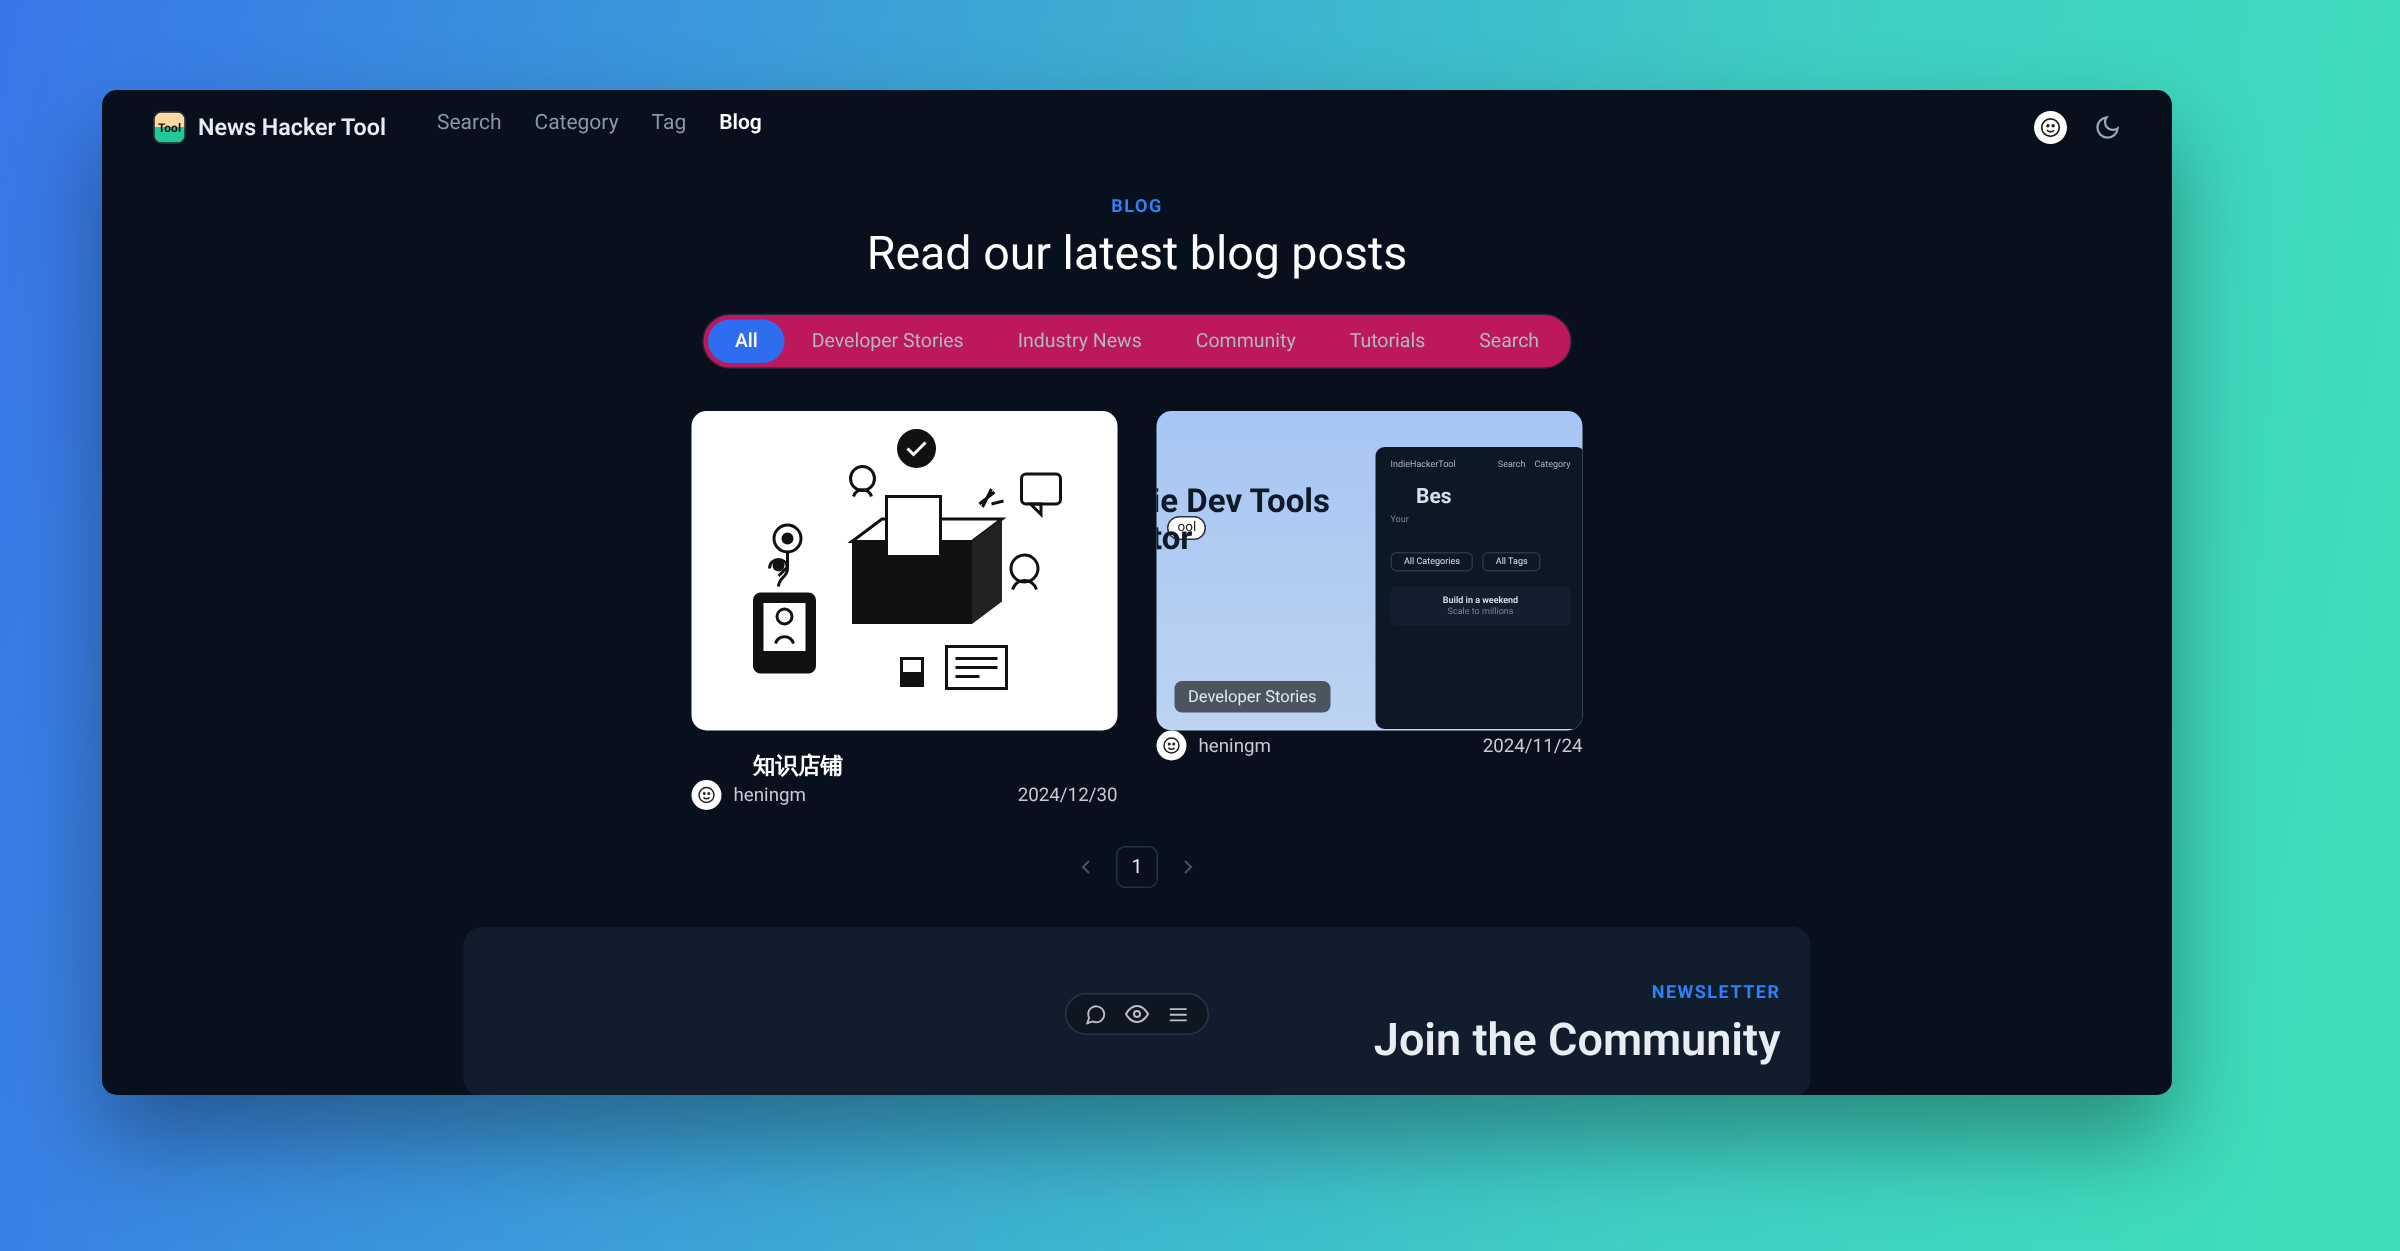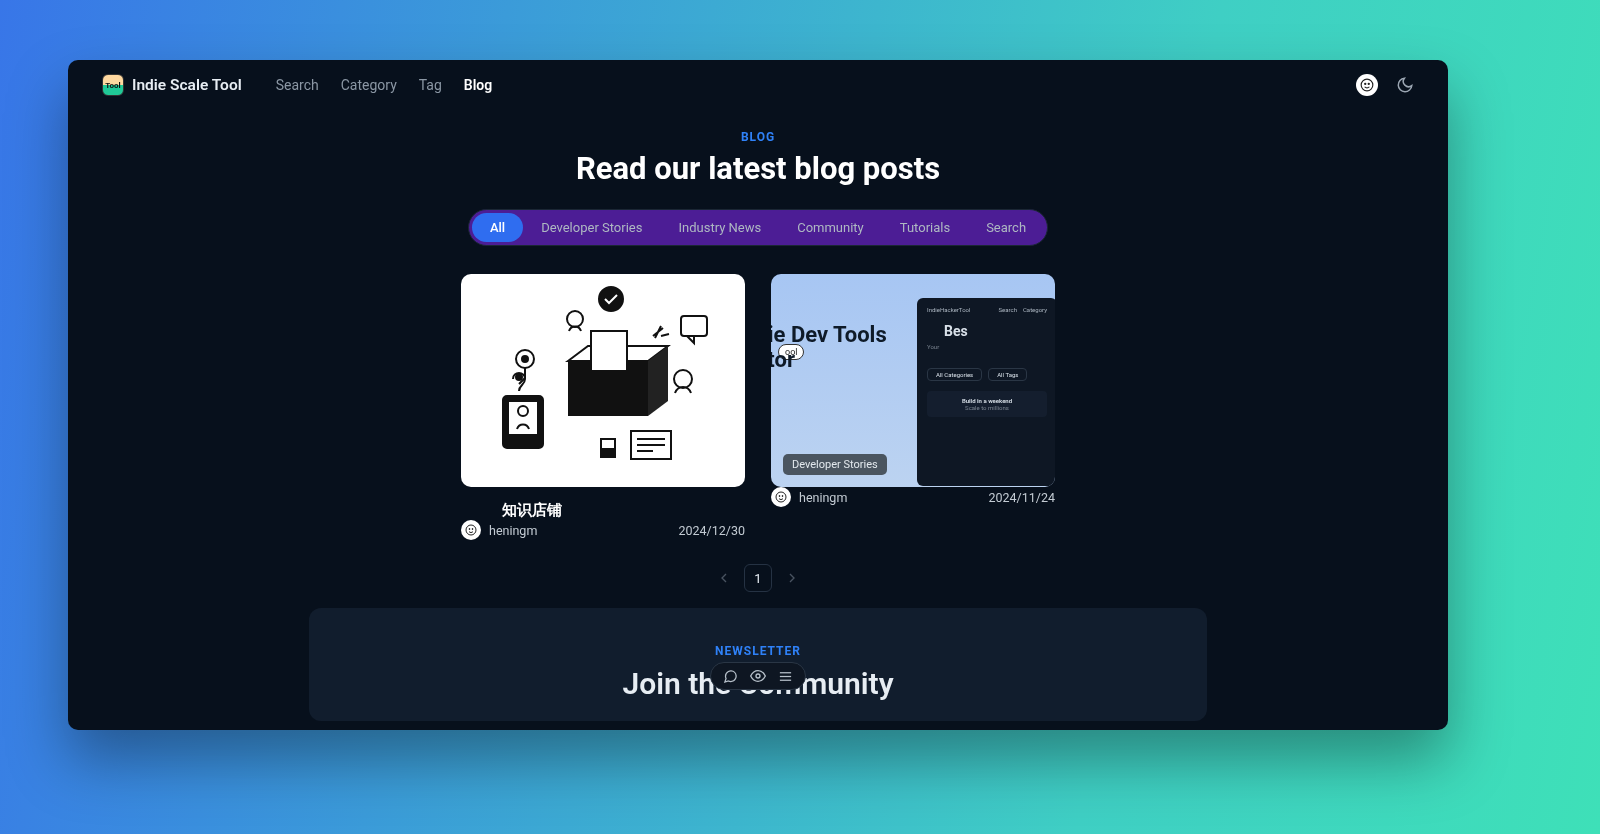"Tool" .header { align-items: center -> flex-start }
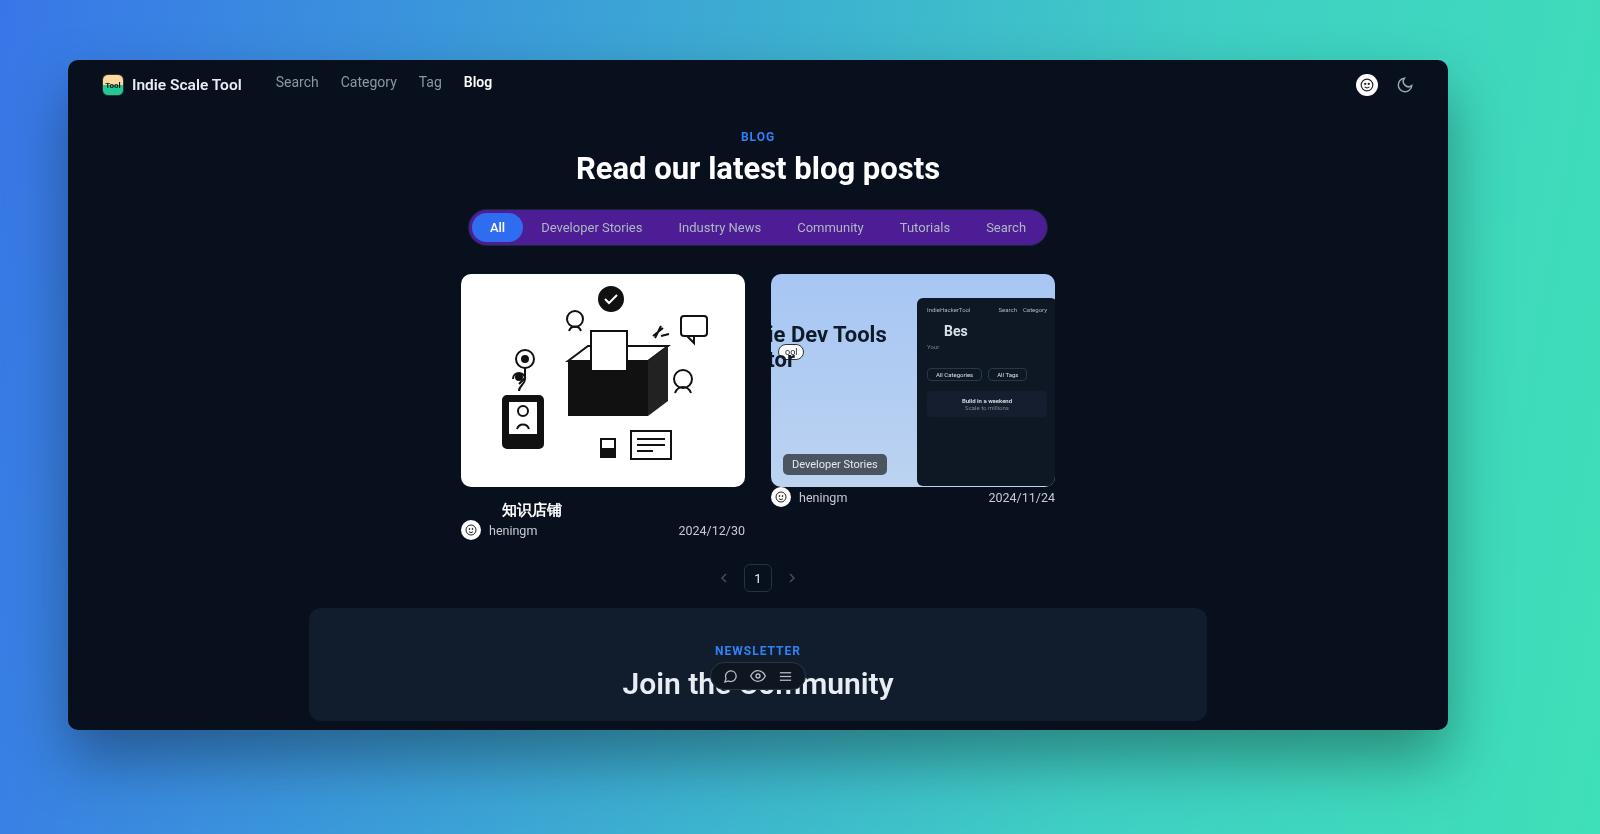"Indie Scale Tool" span { text: Indie Scale -> News Hacker }
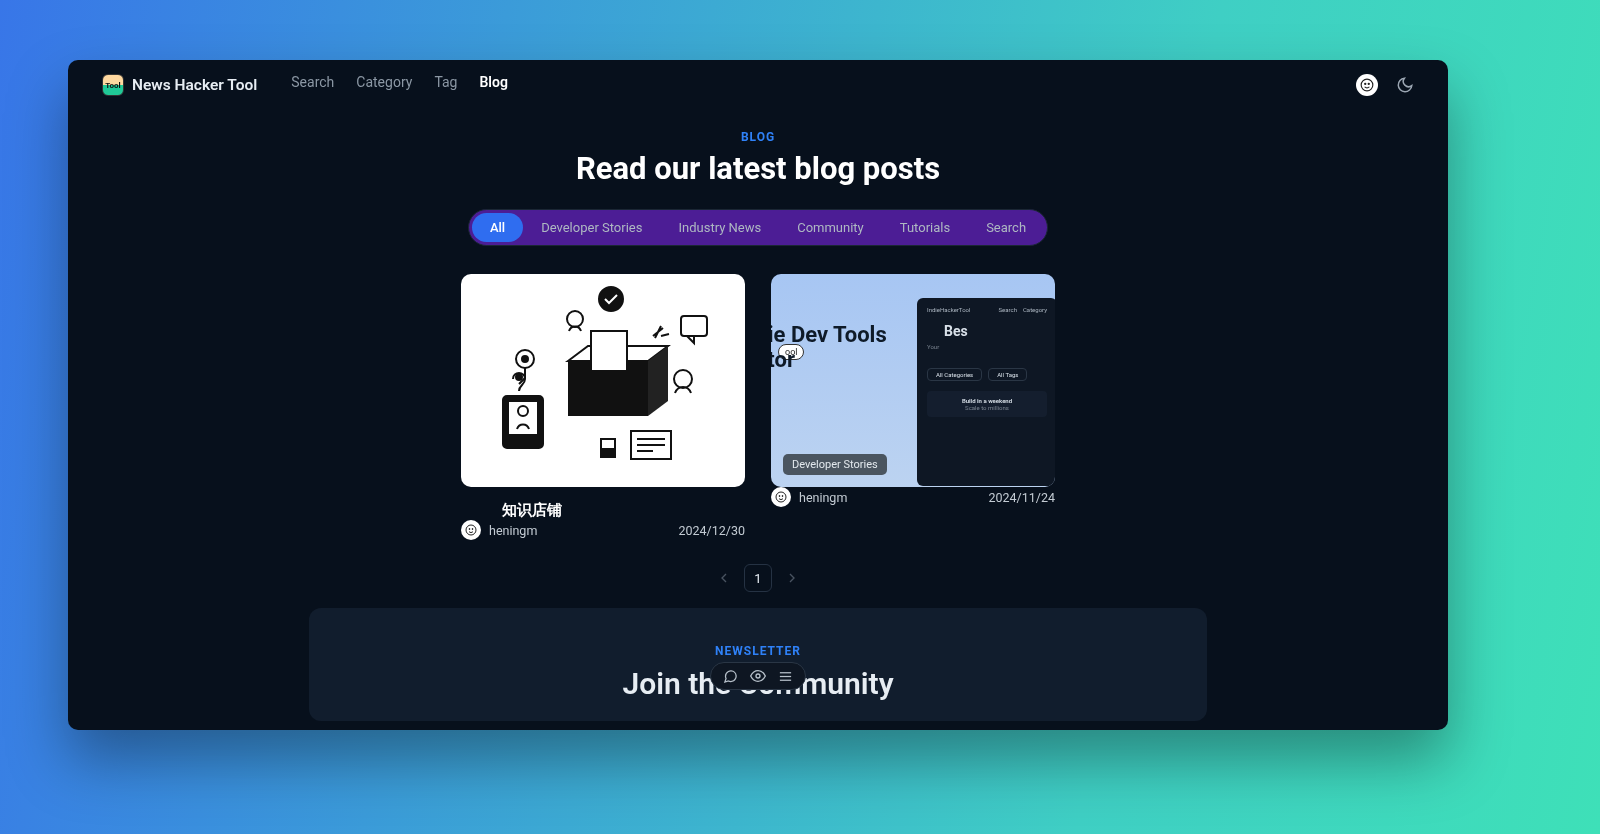"Read our latest blog posts" .hero h1 { font-weight: 700 -> 400 }
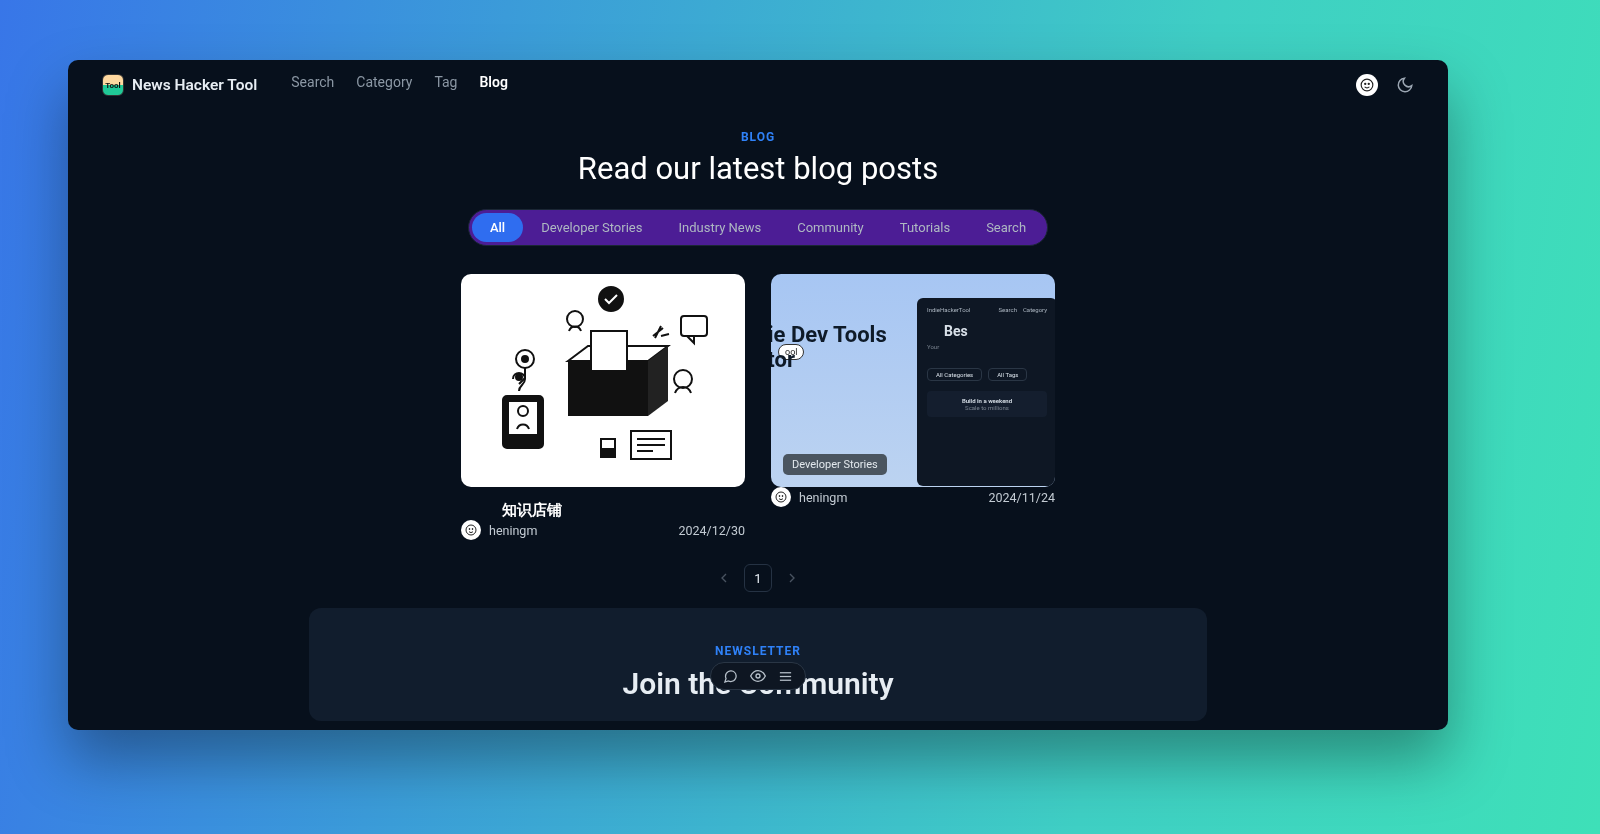"All" .tabs { background: #4c1d95 -> #be185d }
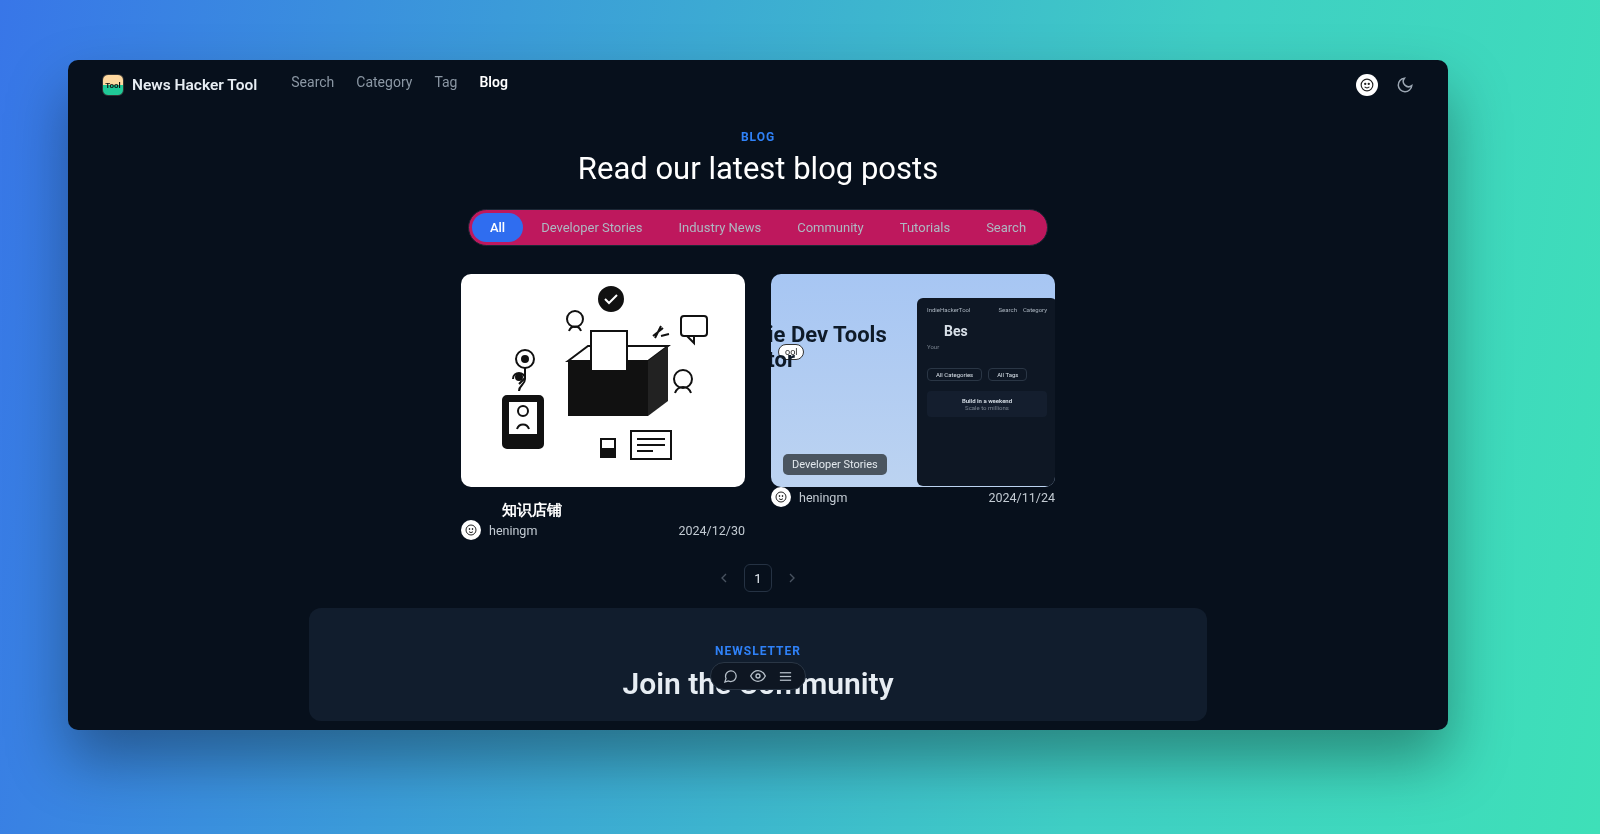"NEWSLETTER" .newsletter { margin: 16px auto 0 -> 26px auto 0; text-align: center -> right }
